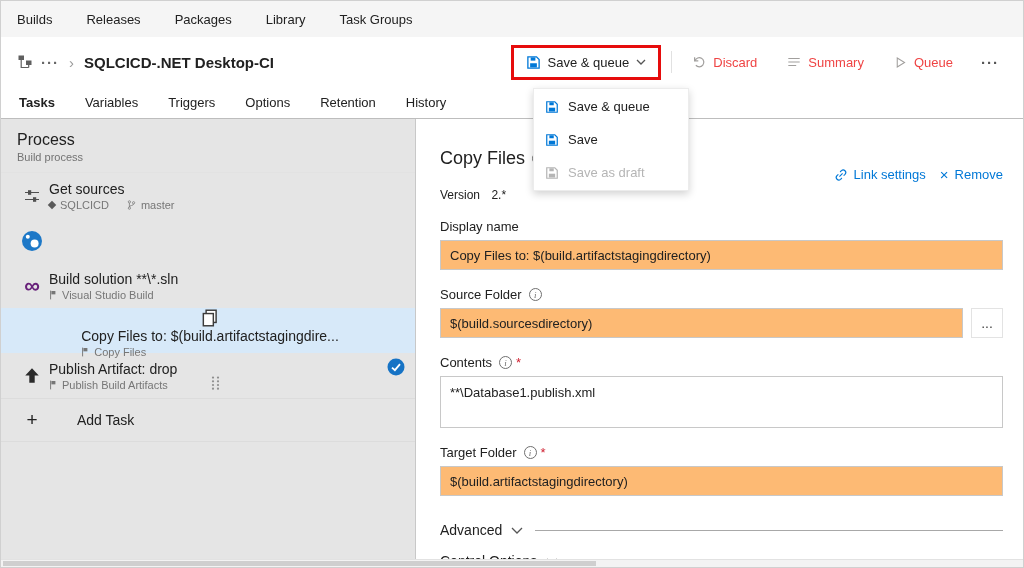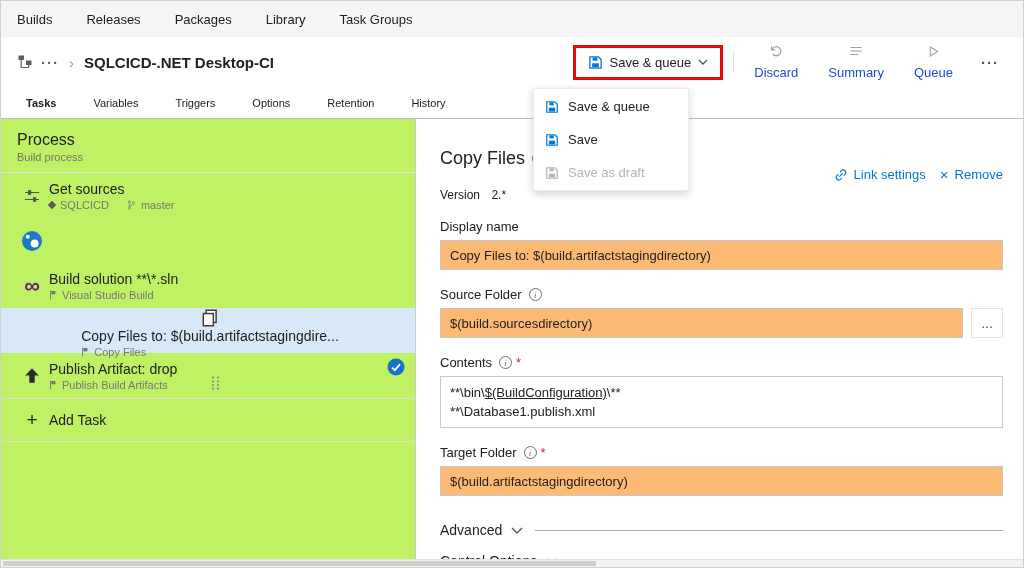"Discard" .cmd-btn.dim { color: #1d4ed8 -> #ef4444; flex-direction: column -> none }
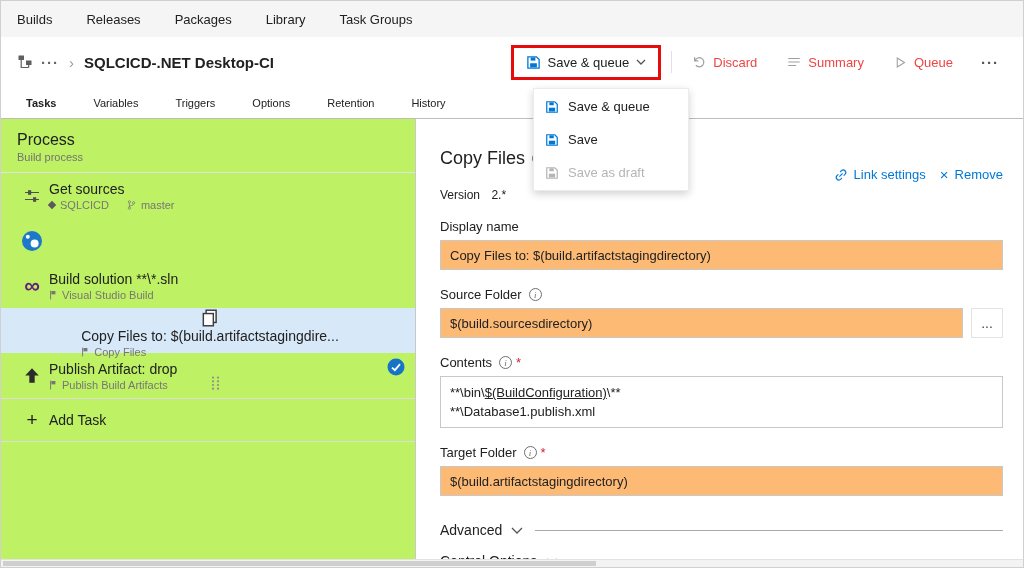"Tasks" .tab { font-size: 11px -> 13px; margin-left: 7px -> none }
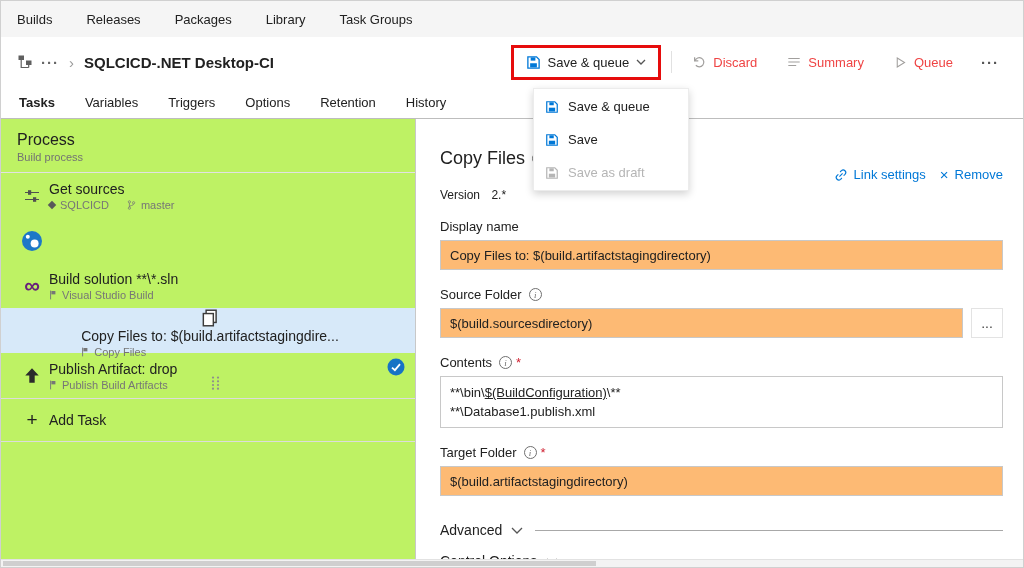"Process" .left { background: #bef264 -> #e5e5e5 }
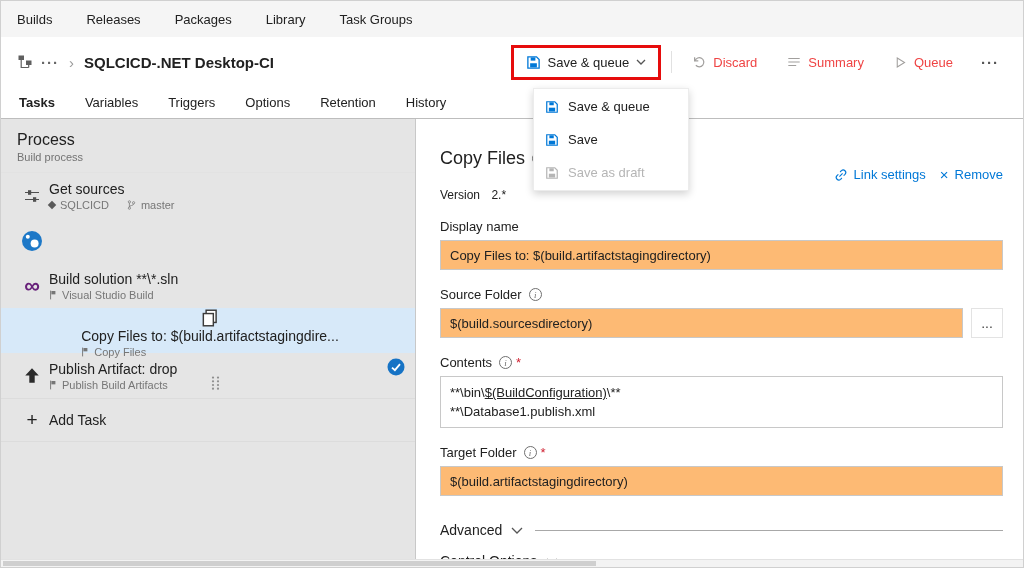"**\bin\$(BuildConfiguration)\**" div { html: <div><span>**\bin\</span><span>$(BuildConfiguration)</span><span>\**</span></div> -> none }
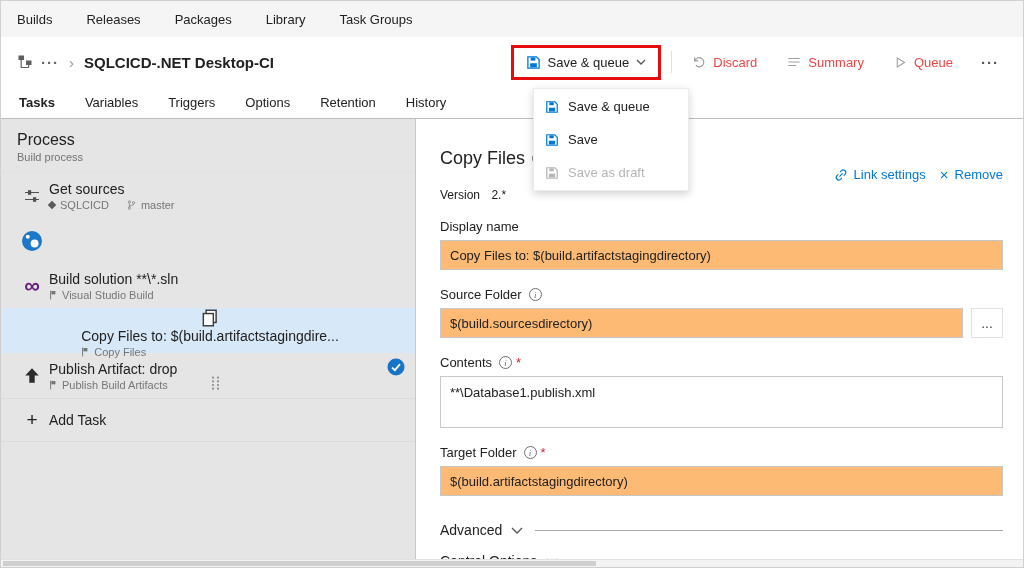"Add Task" .add-label { margin-left: none -> 28px }
